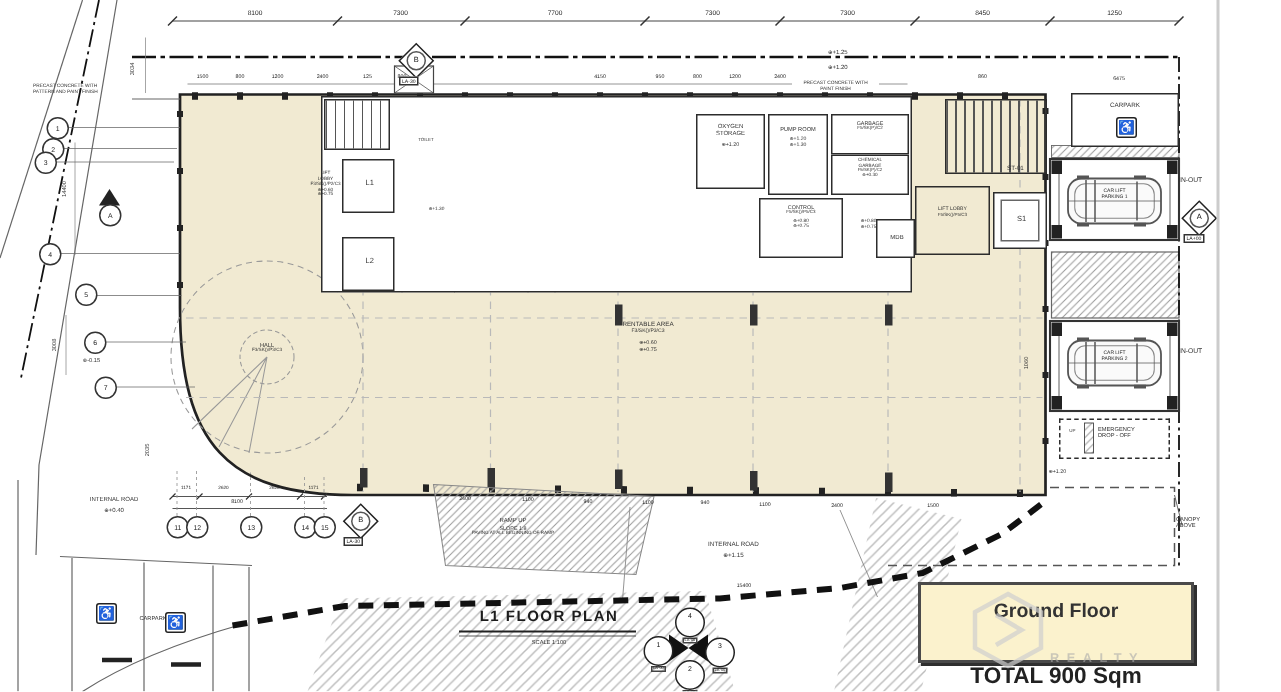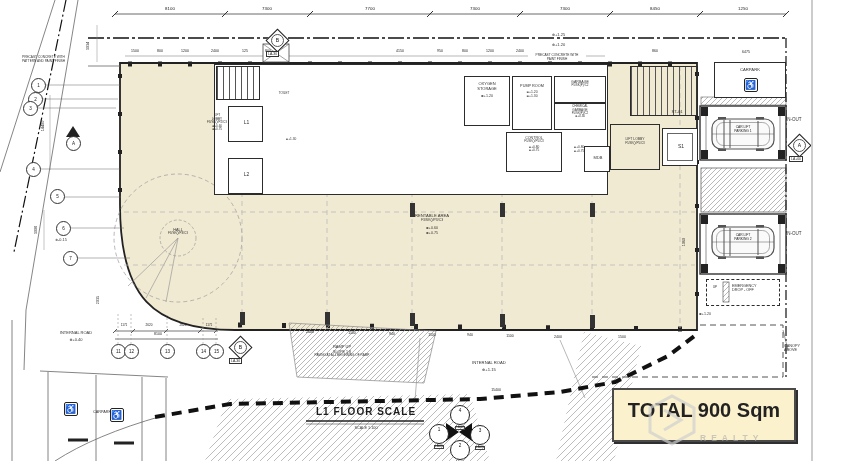"L1 FLOOR SCALE" div { text: SCALE -> PLAN }
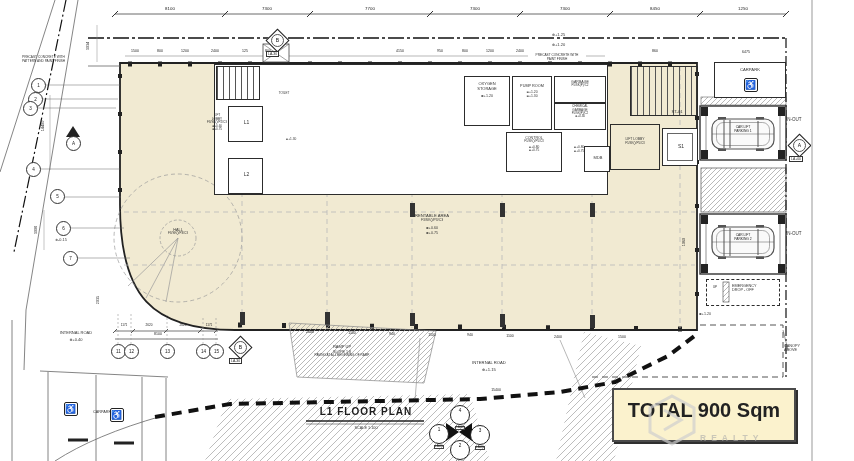"Ground Floor" div.l1 { html: none -> <div>Ground Floor</div> }
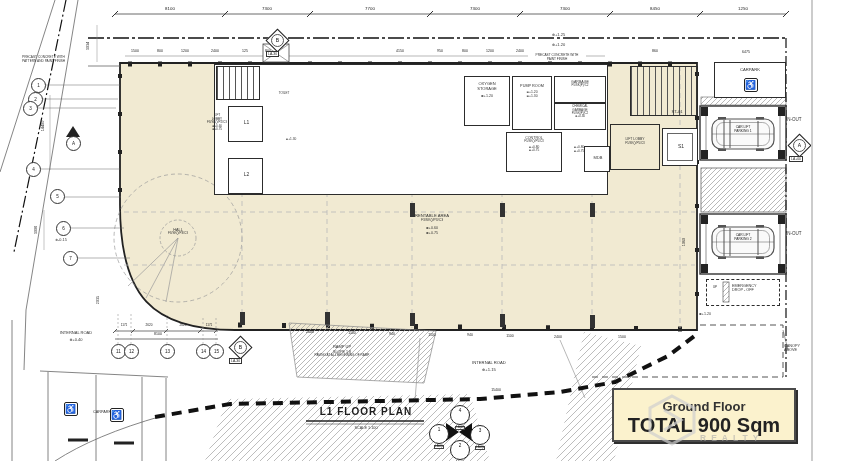"TOTAL 900 Sqm" #titlebox .l2 { font-size: 20px -> 15px; margin-top: none -> 28px }
